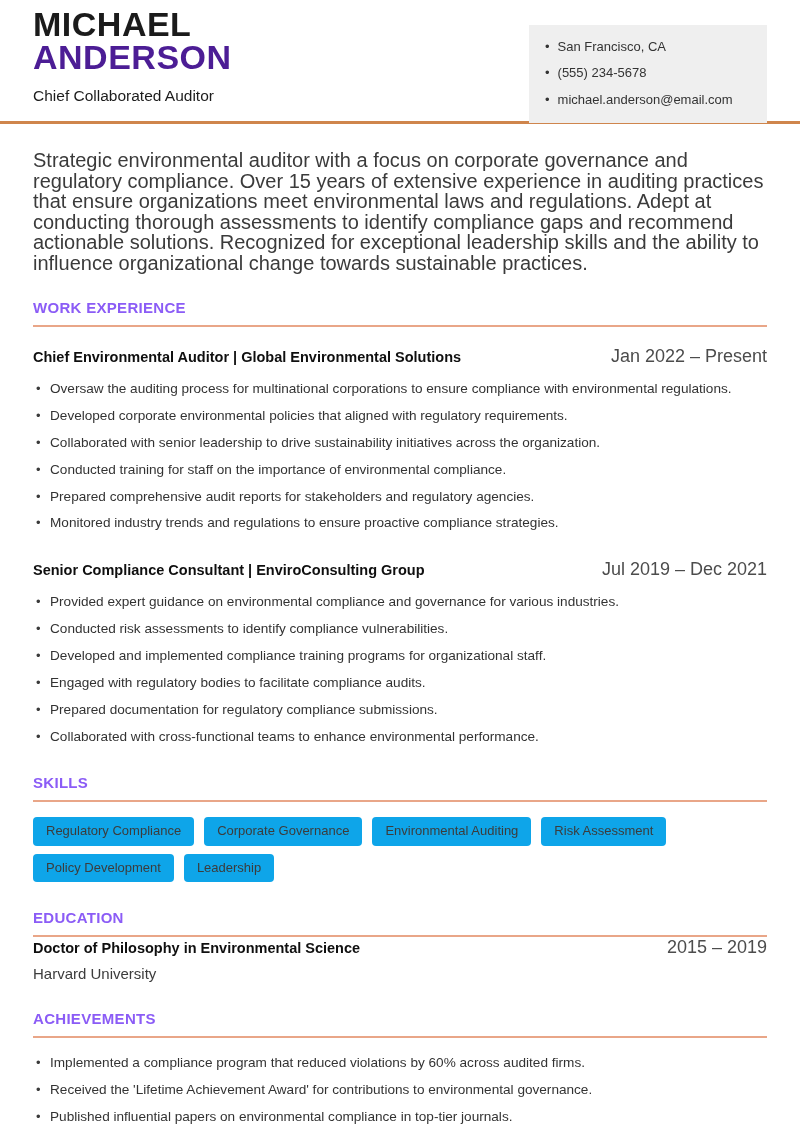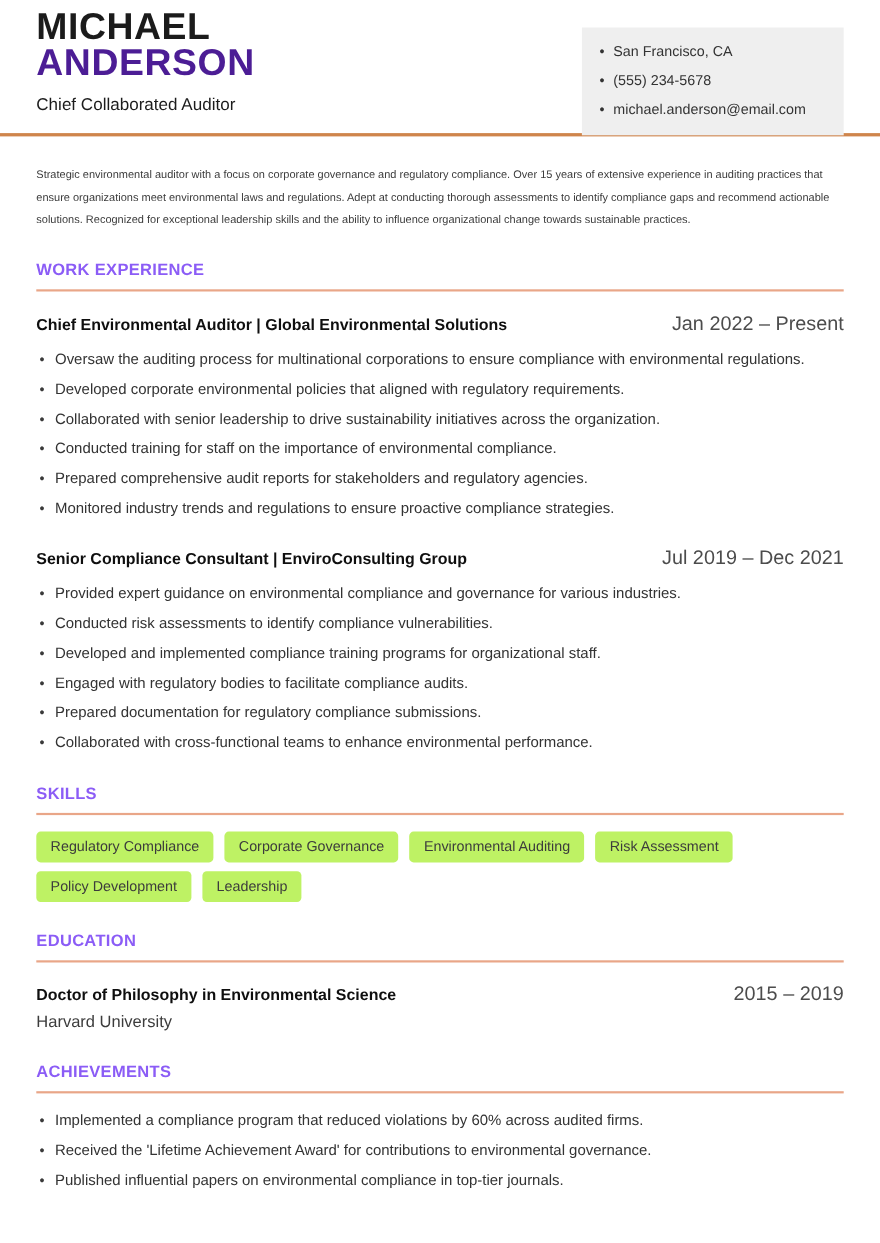"Strategic environmental auditor with a" .summary { font-size: 10px -> 20px }
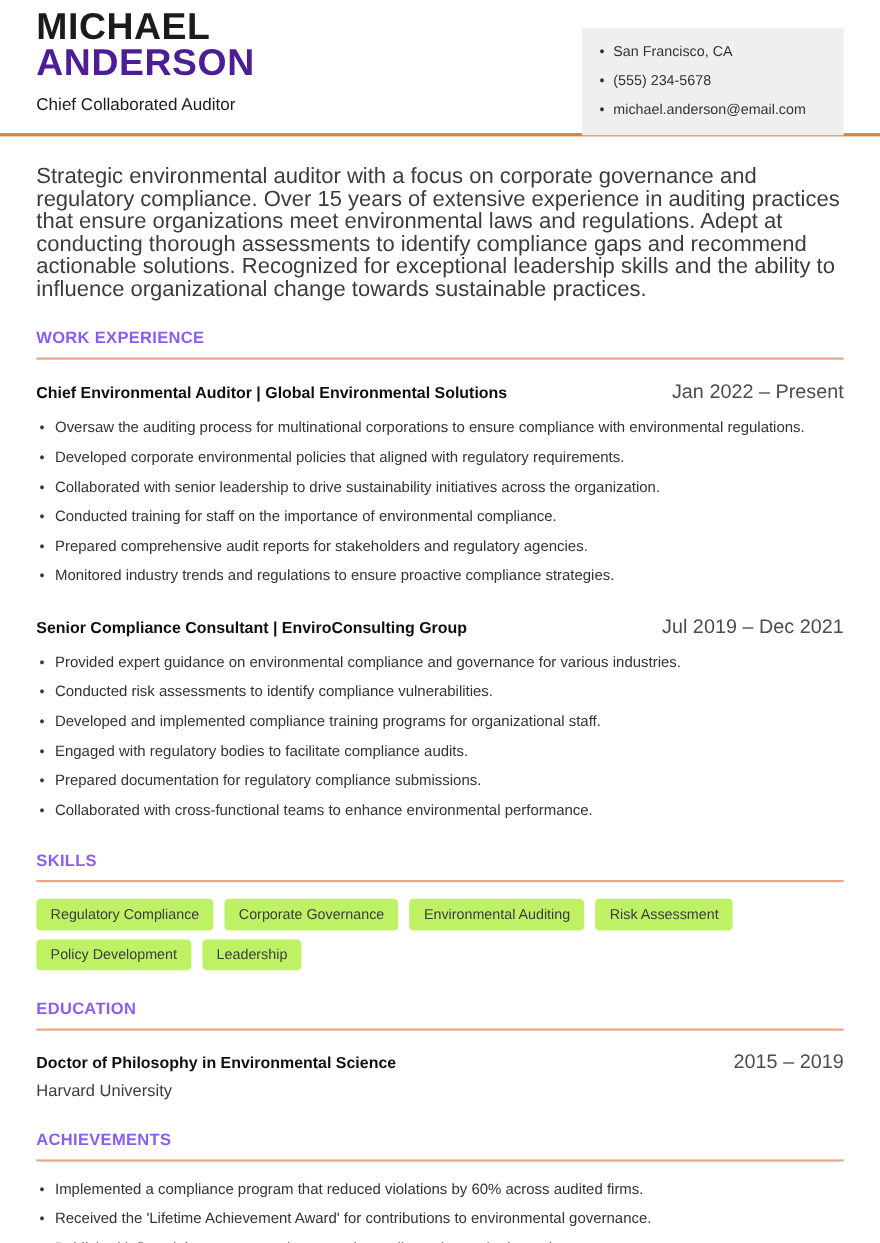"Regulatory Compliance" .tag { background: #bef264 -> #0ea5e9 }
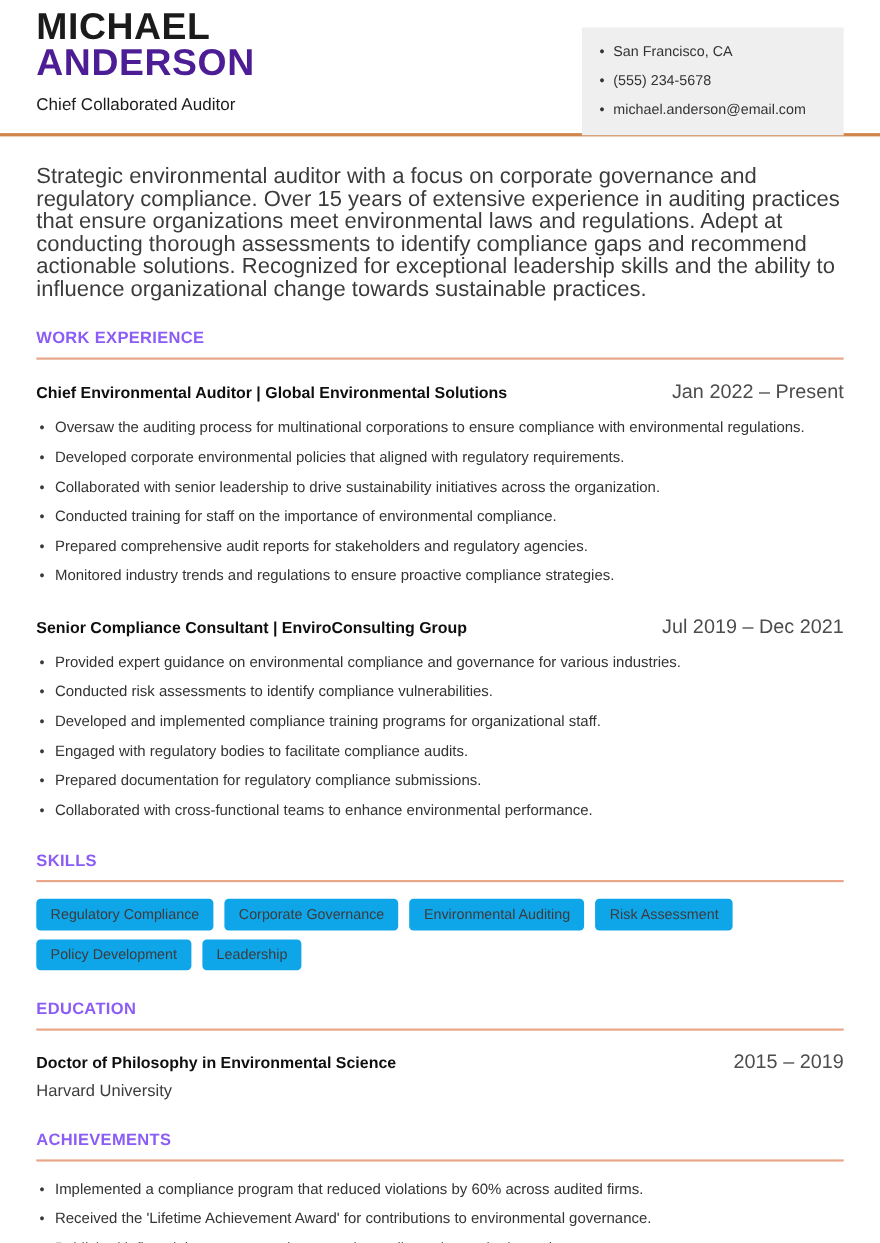"Doctor of Philosophy in Environmental" .edu { margin-top: 18px -> none }
